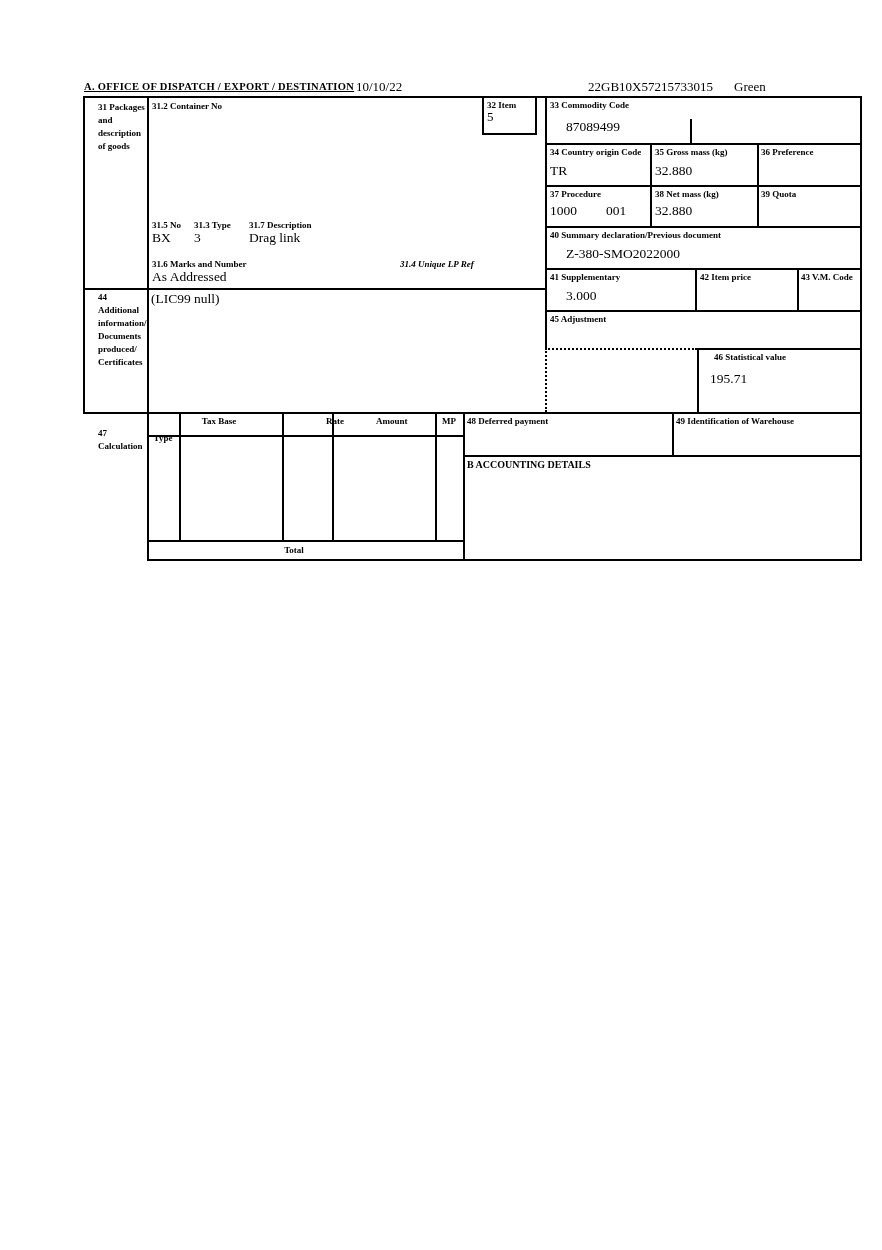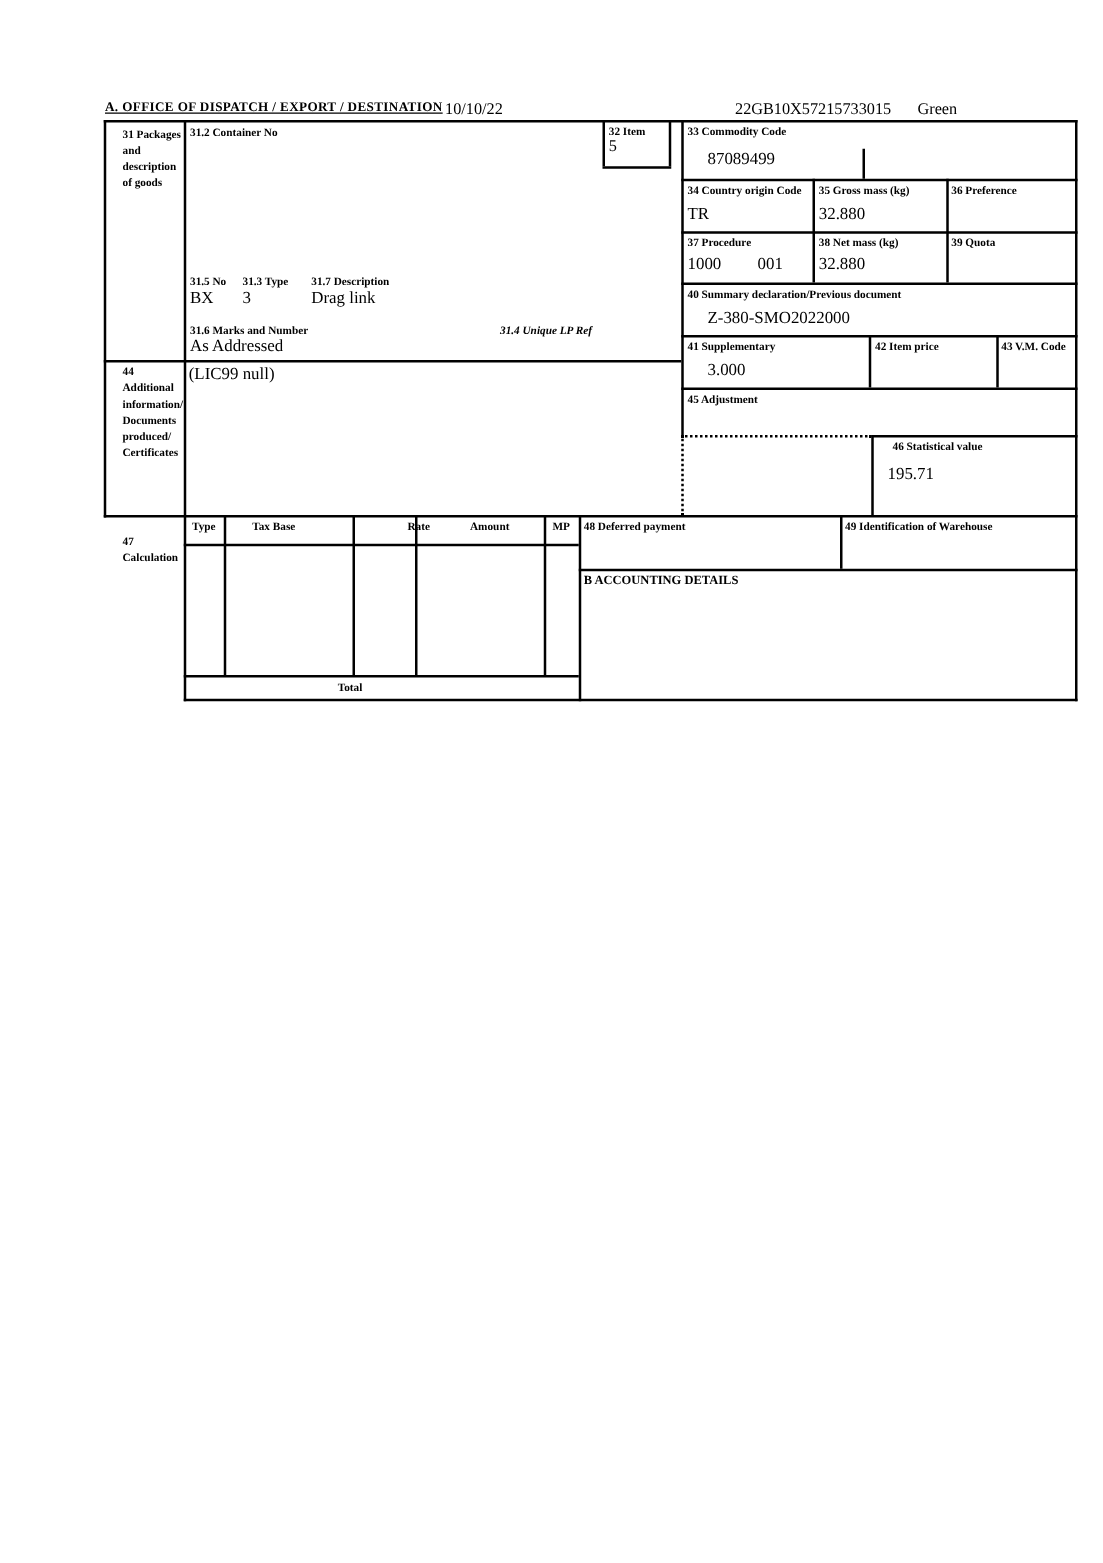"Type" div.colhdr { margin-top: none -> 17px }
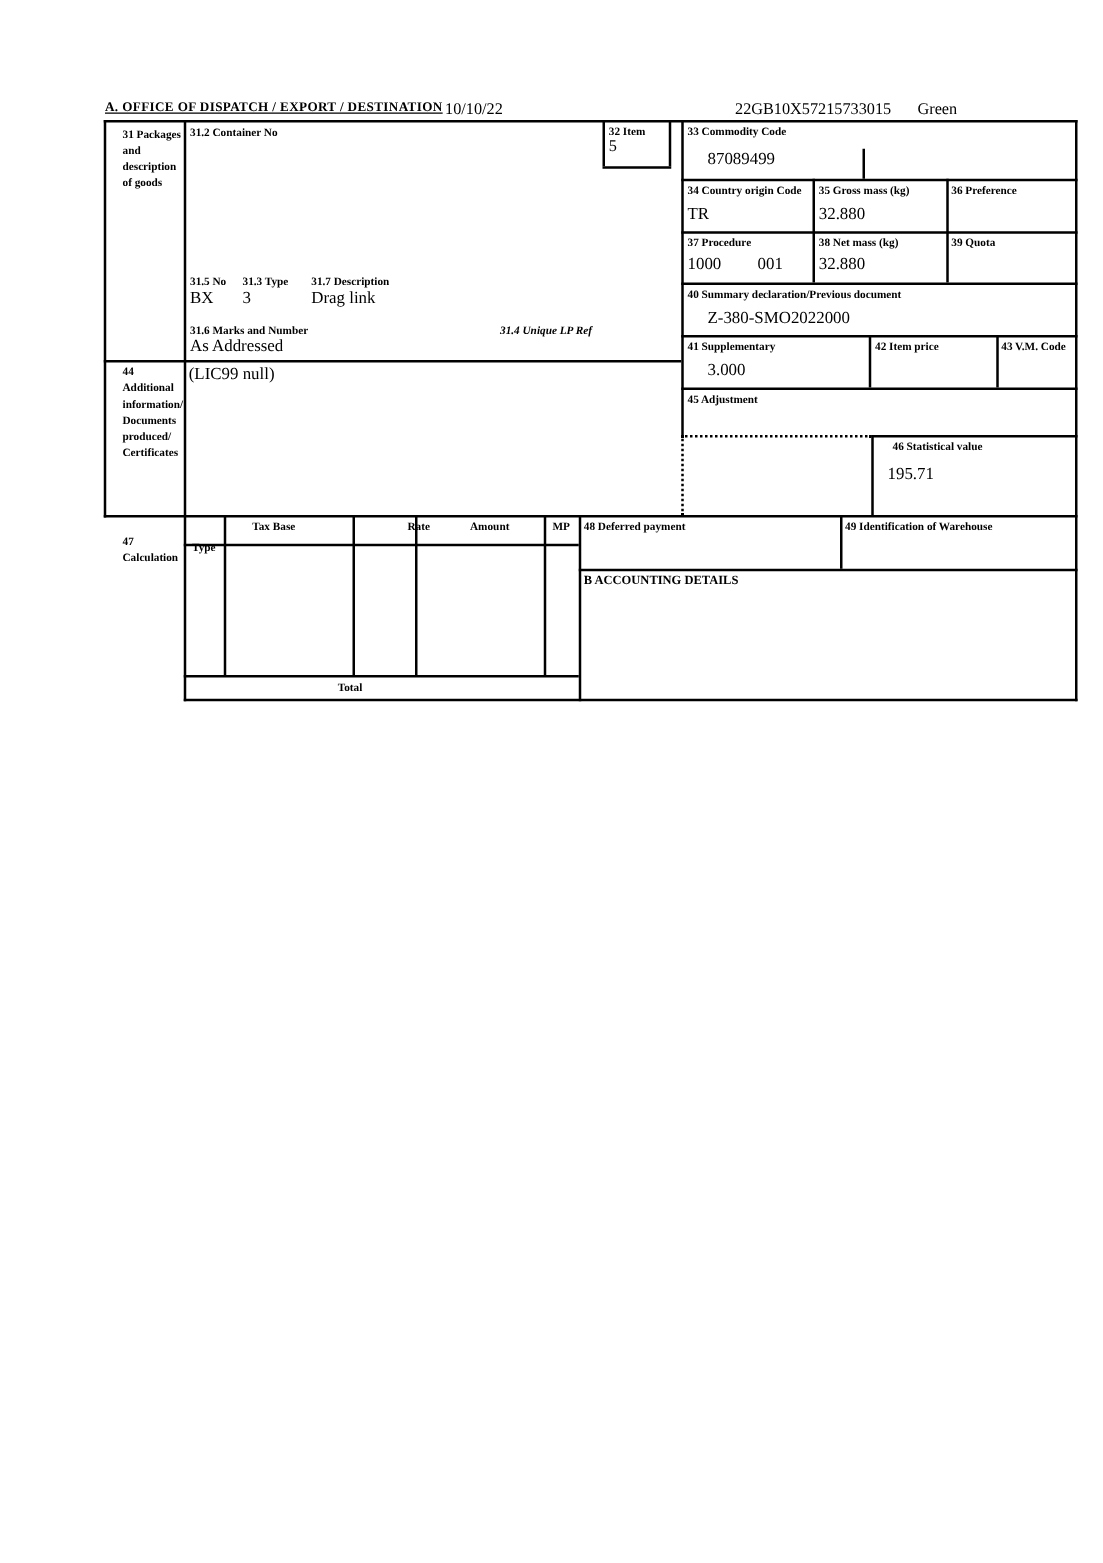"Total" div.lbl { left: 140px -> 154px }
